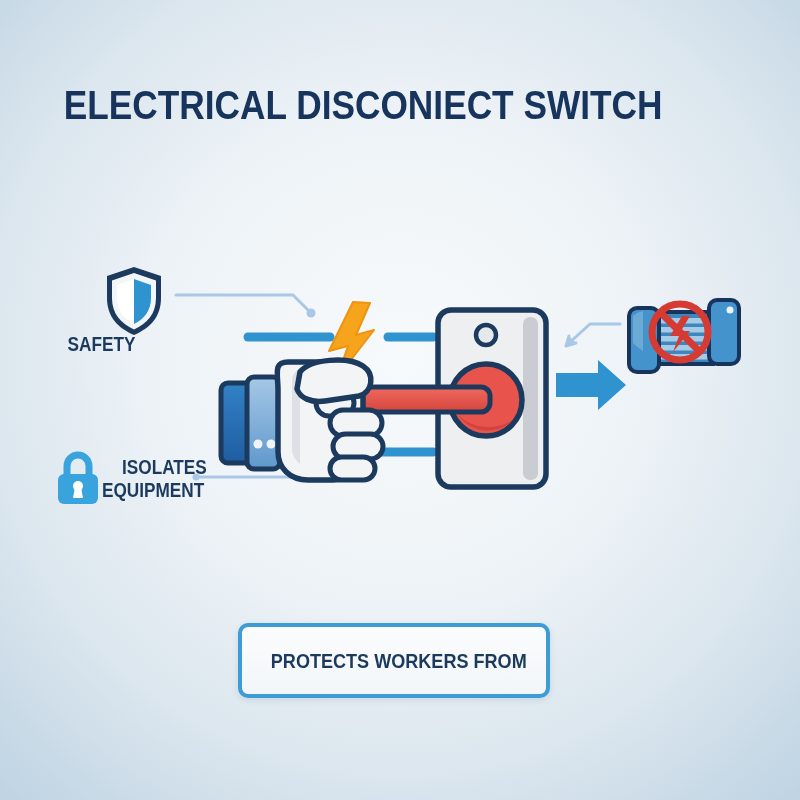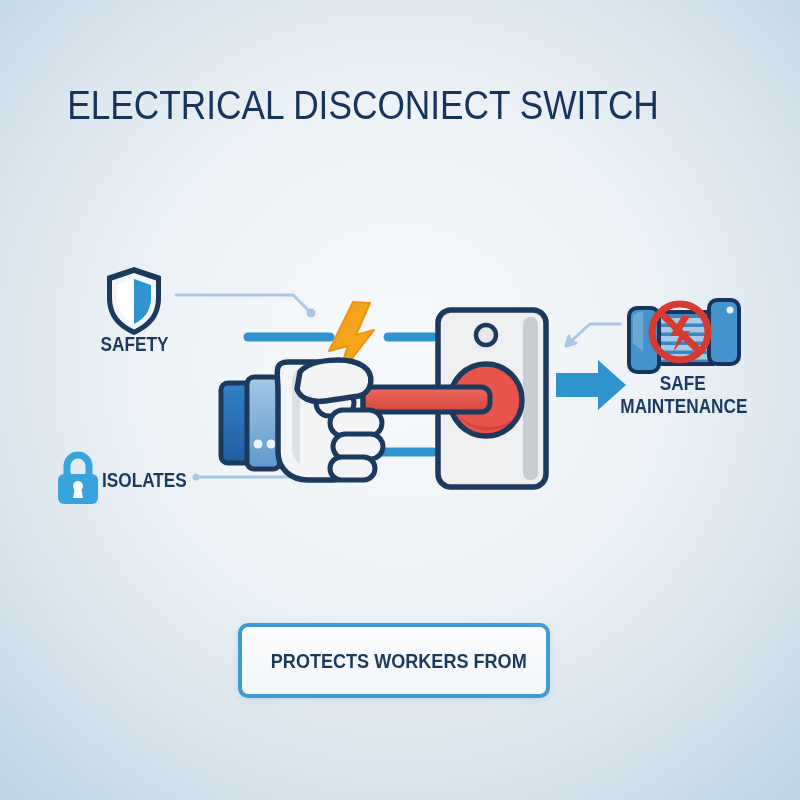"ELECTRICAL DISCONIECT SWITCH" .title { font-weight: 400 -> 700 }
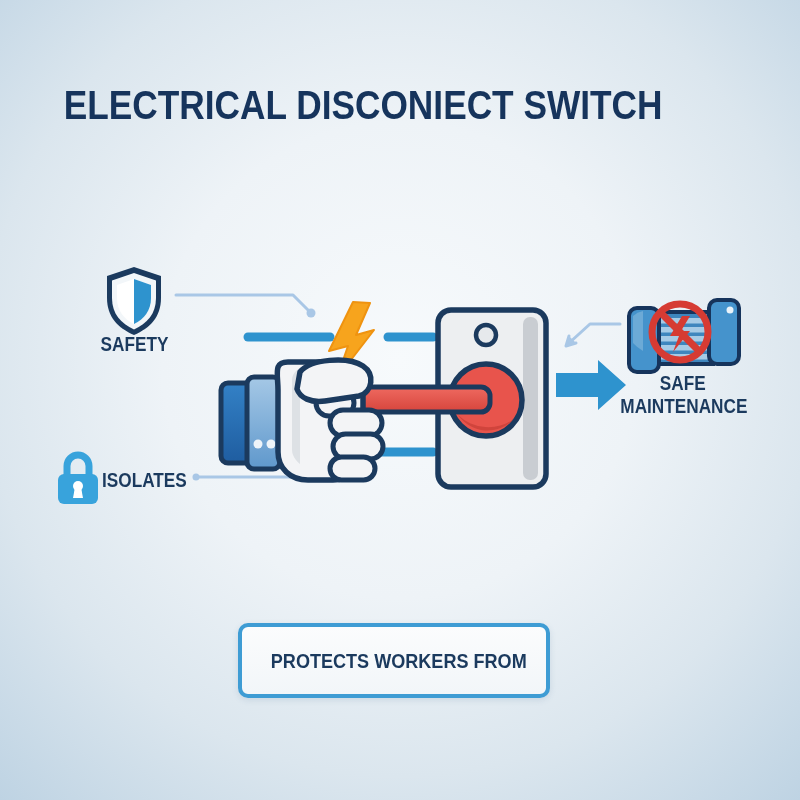"SAFETY" .label-safety { text-align: center -> none }
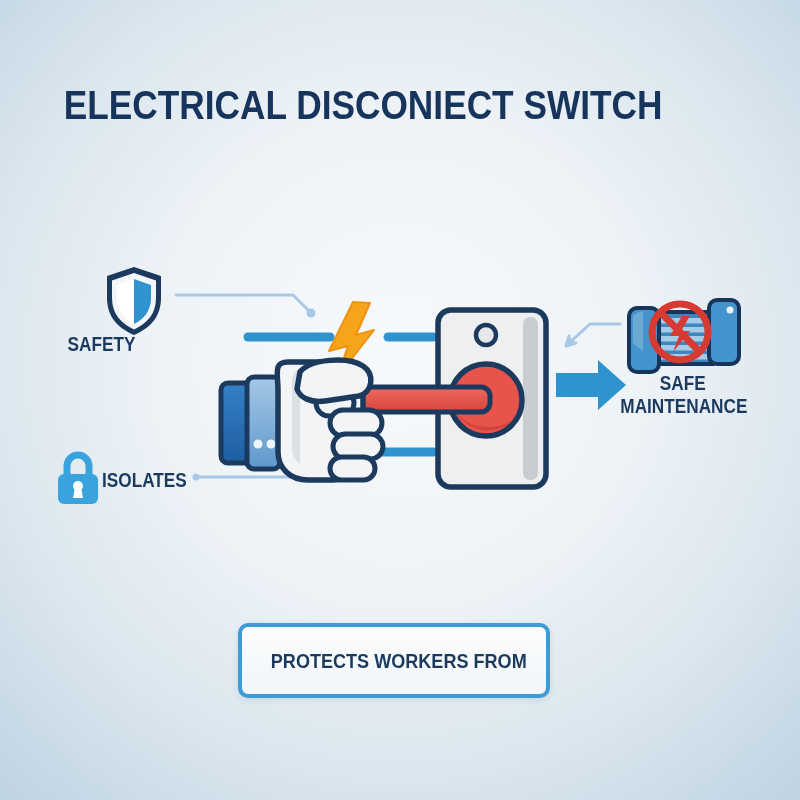"SAFE" div.label { html: <div> <span><span>SAFE</span></span> <span><span>MAINTENANCE</span></span> </div> -> none }
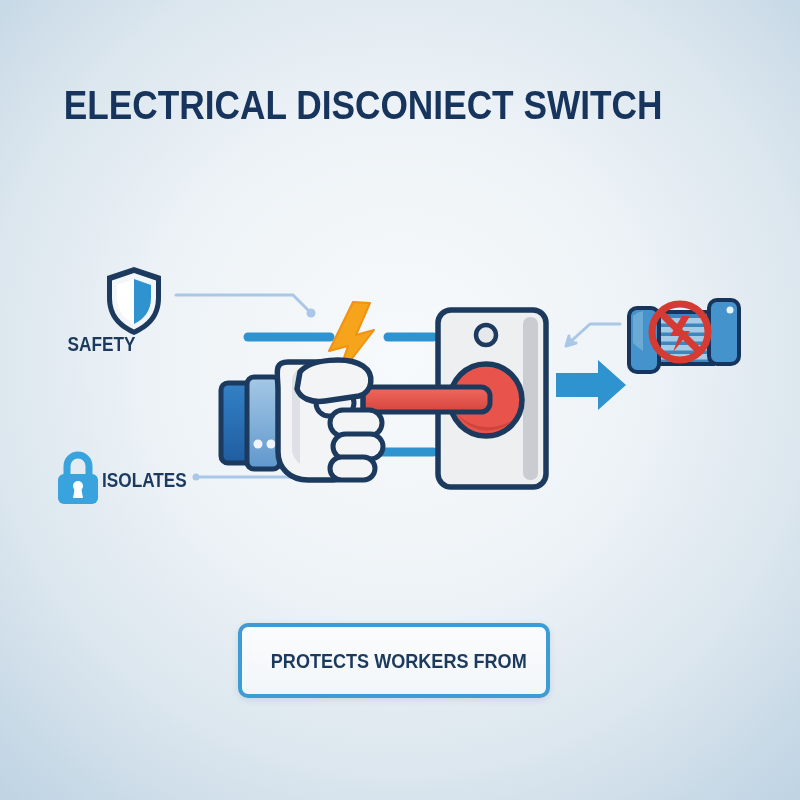"ISOLATES" .label-isolates { top: 469px -> 456px }
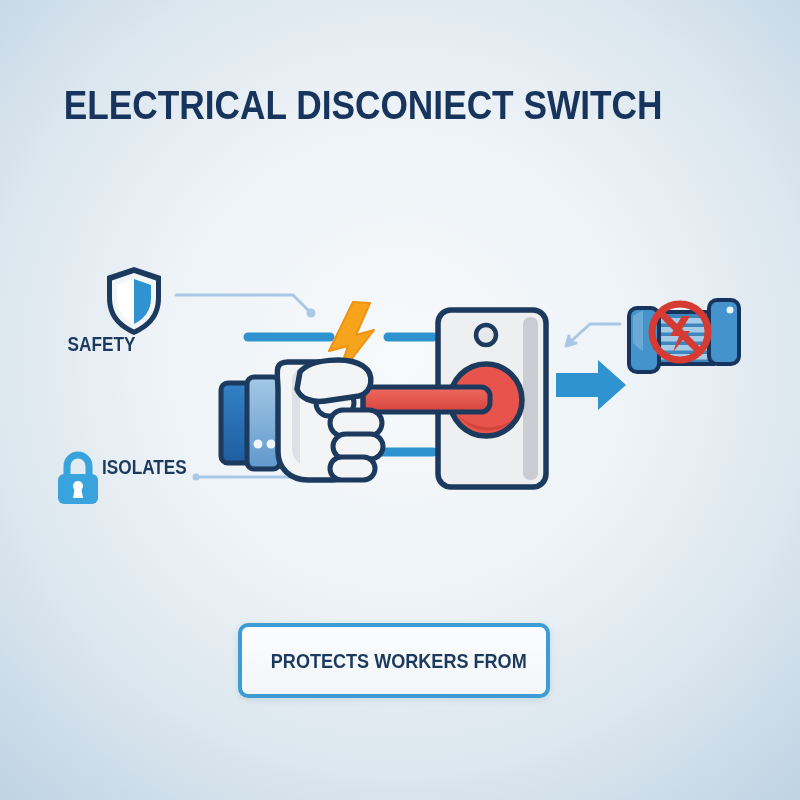"EQUIPMENT" span.line { html: none -> <span><span>EQUIPMENT</span></span> }
